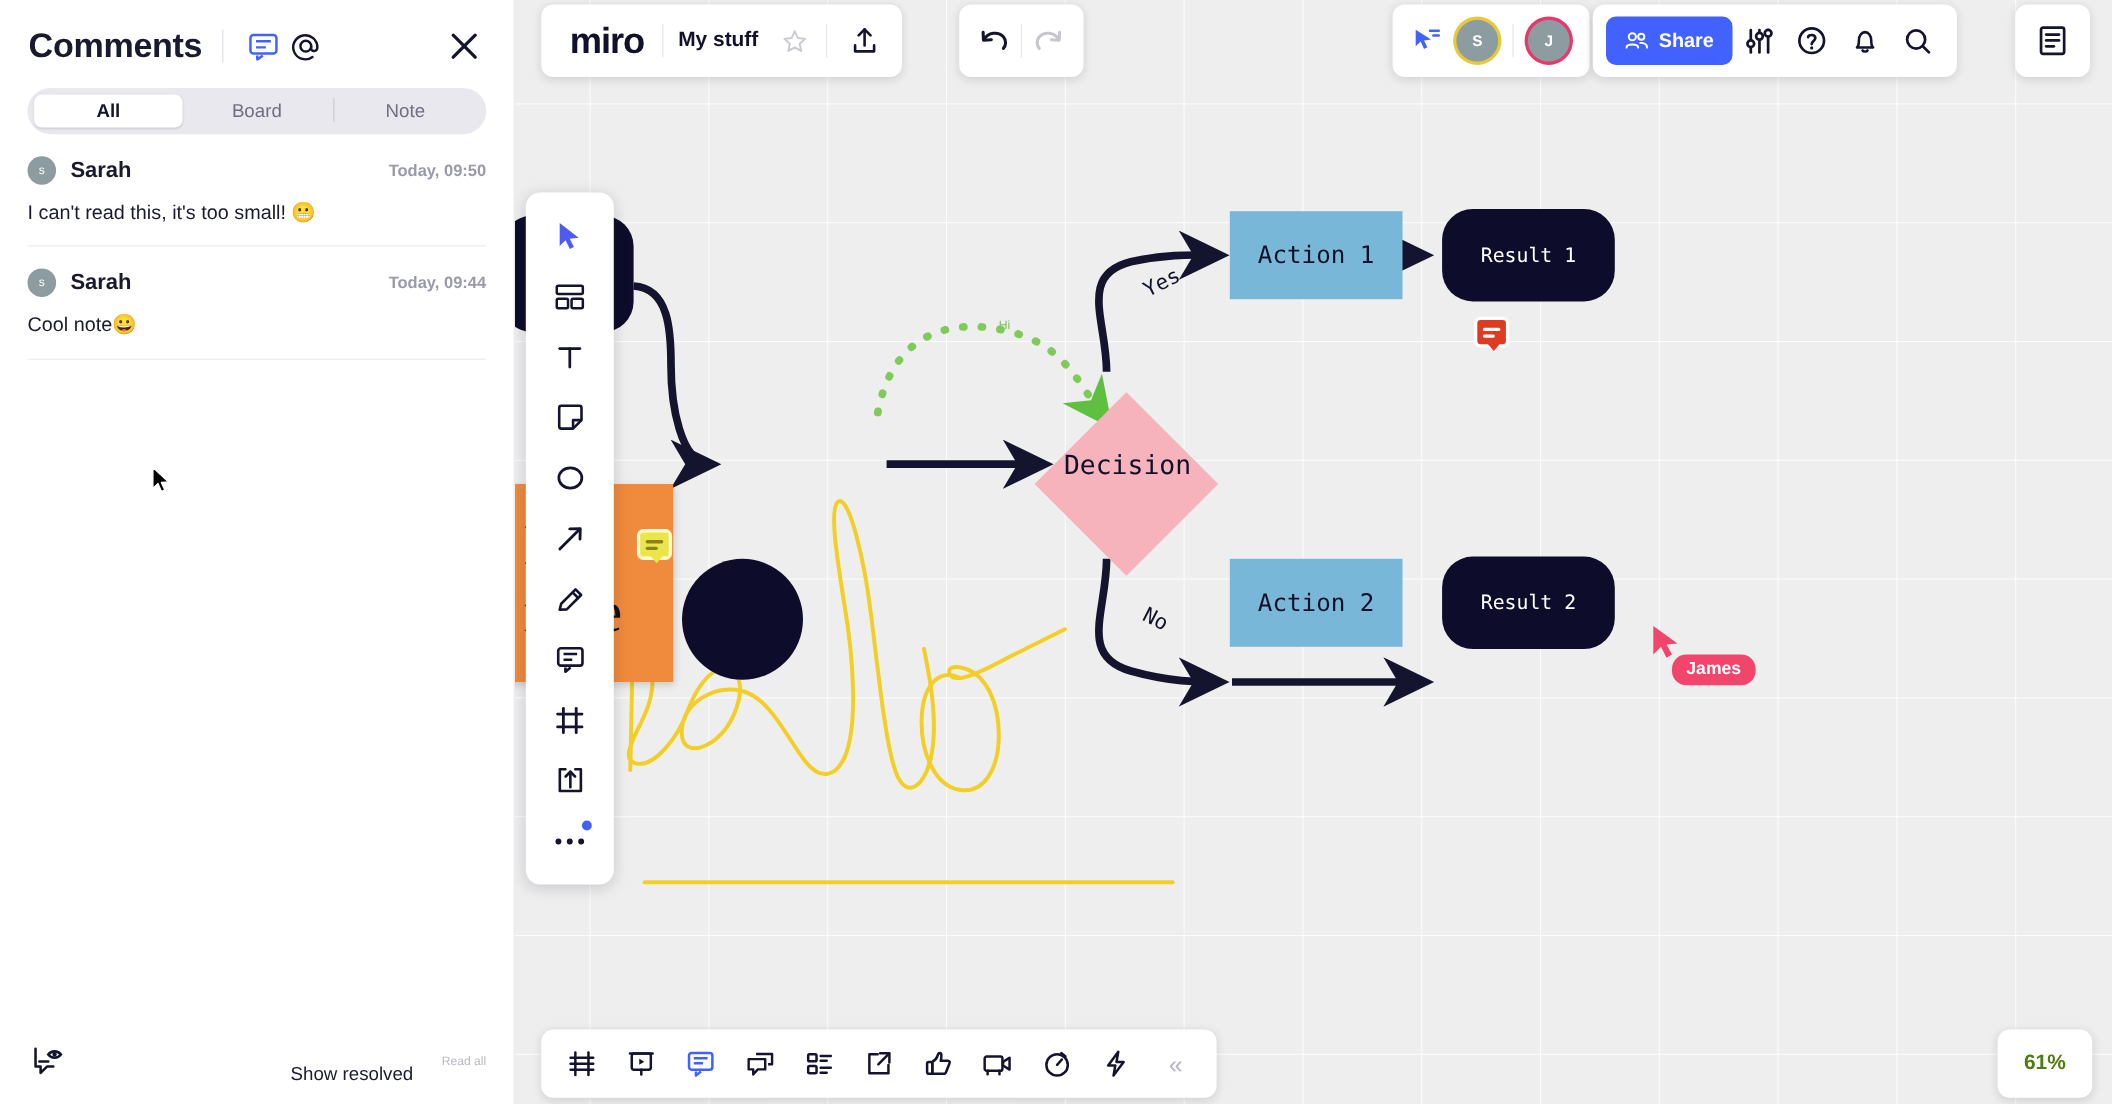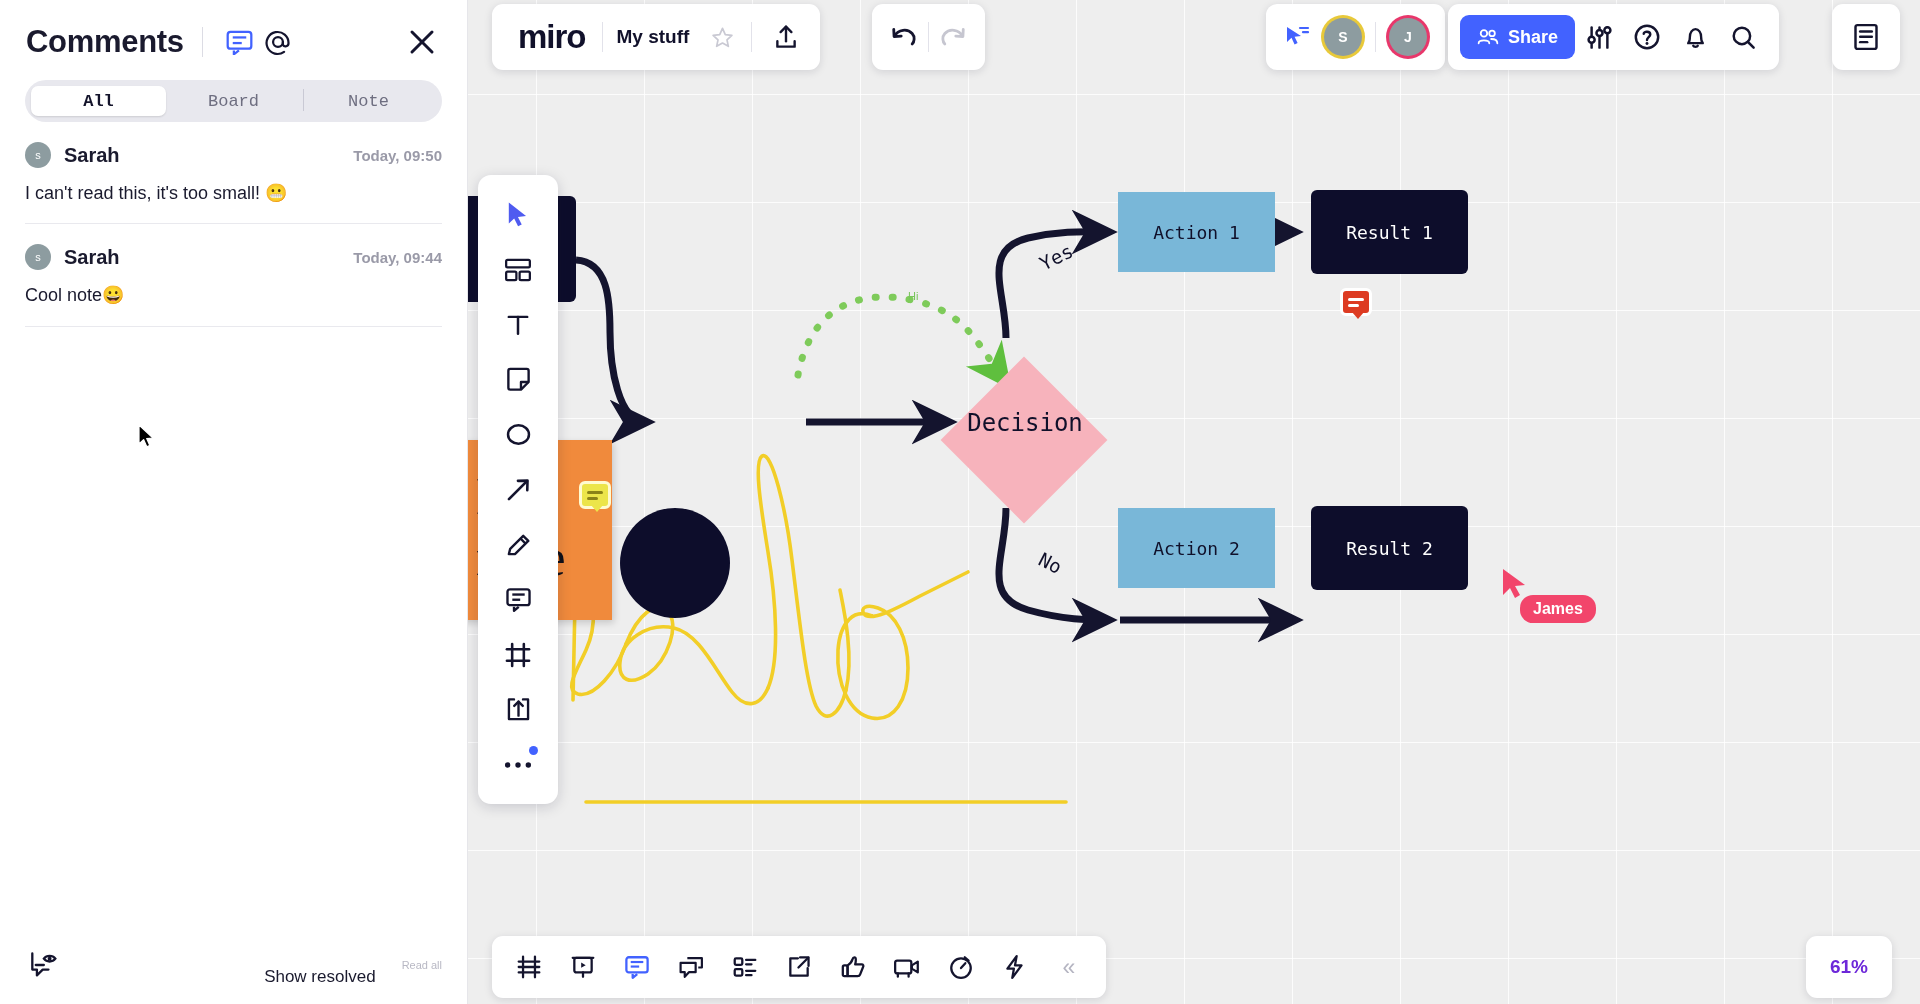"All" .cm-tabs { font-family: Liberation Mono, monospace -> none }
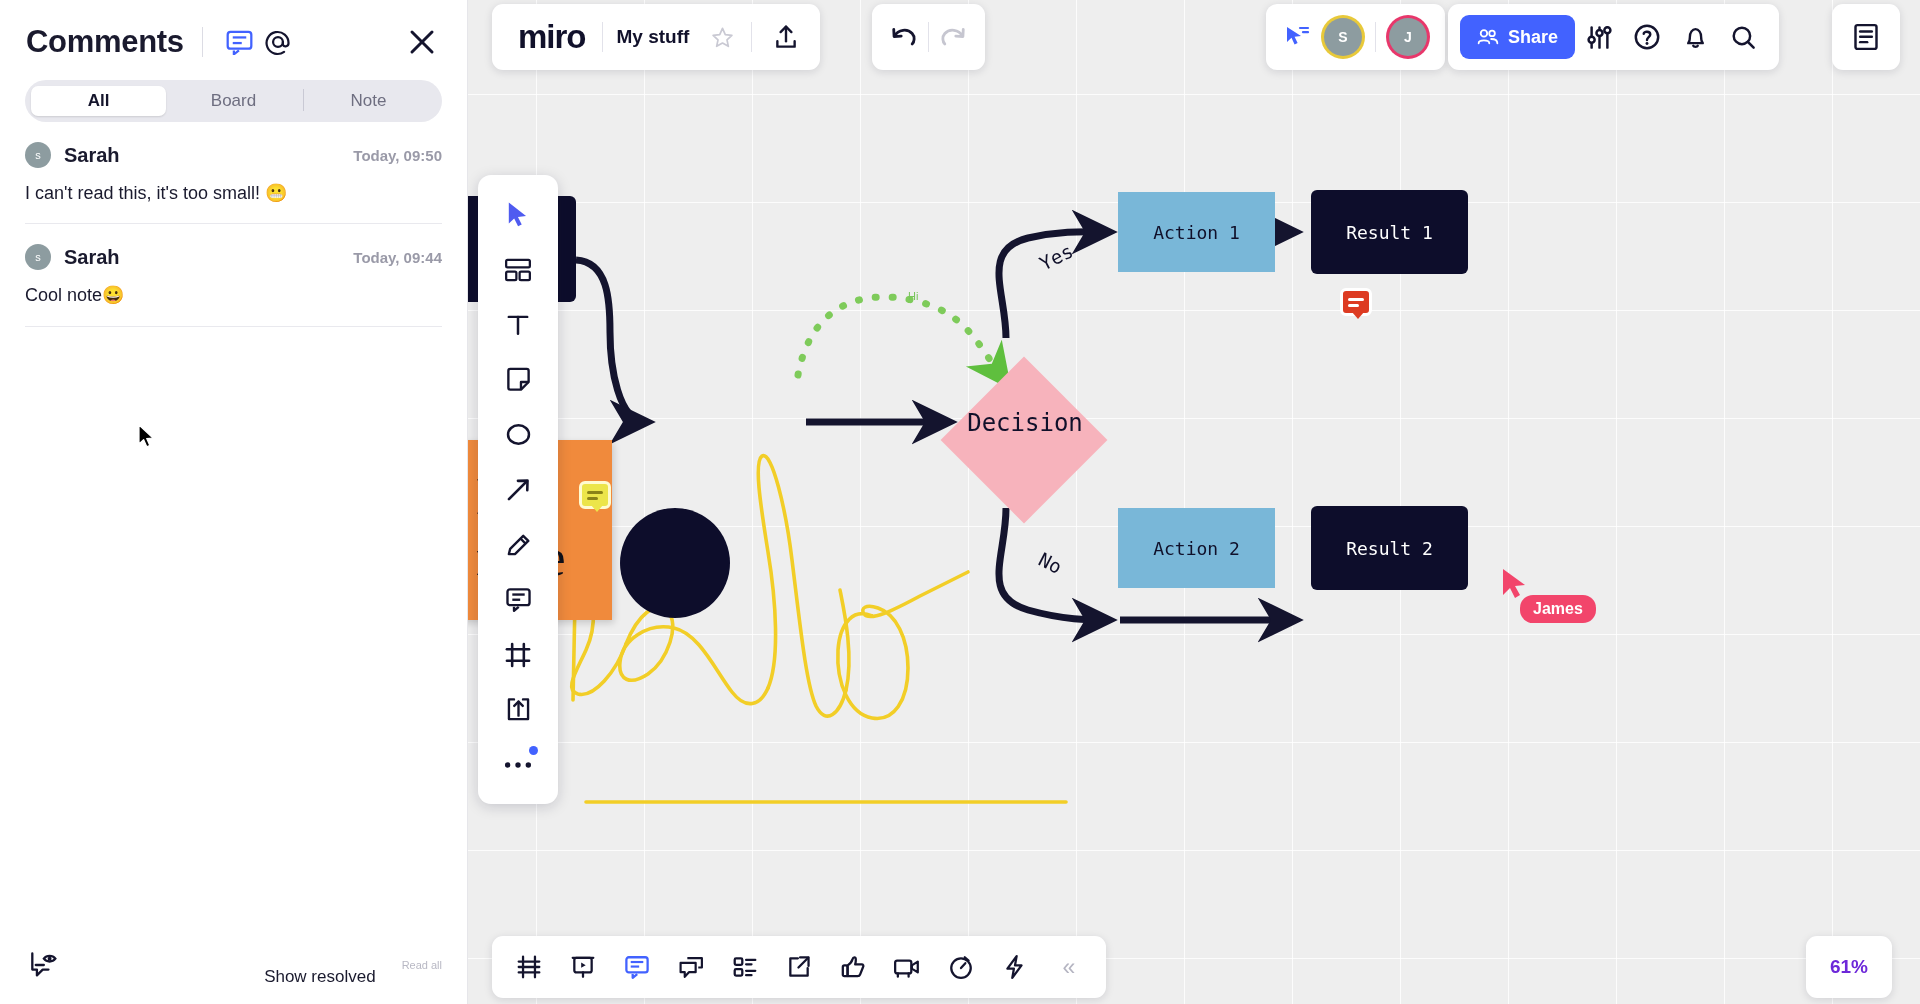"Action 1" .node-blue { font-size: 18px -> 22px }
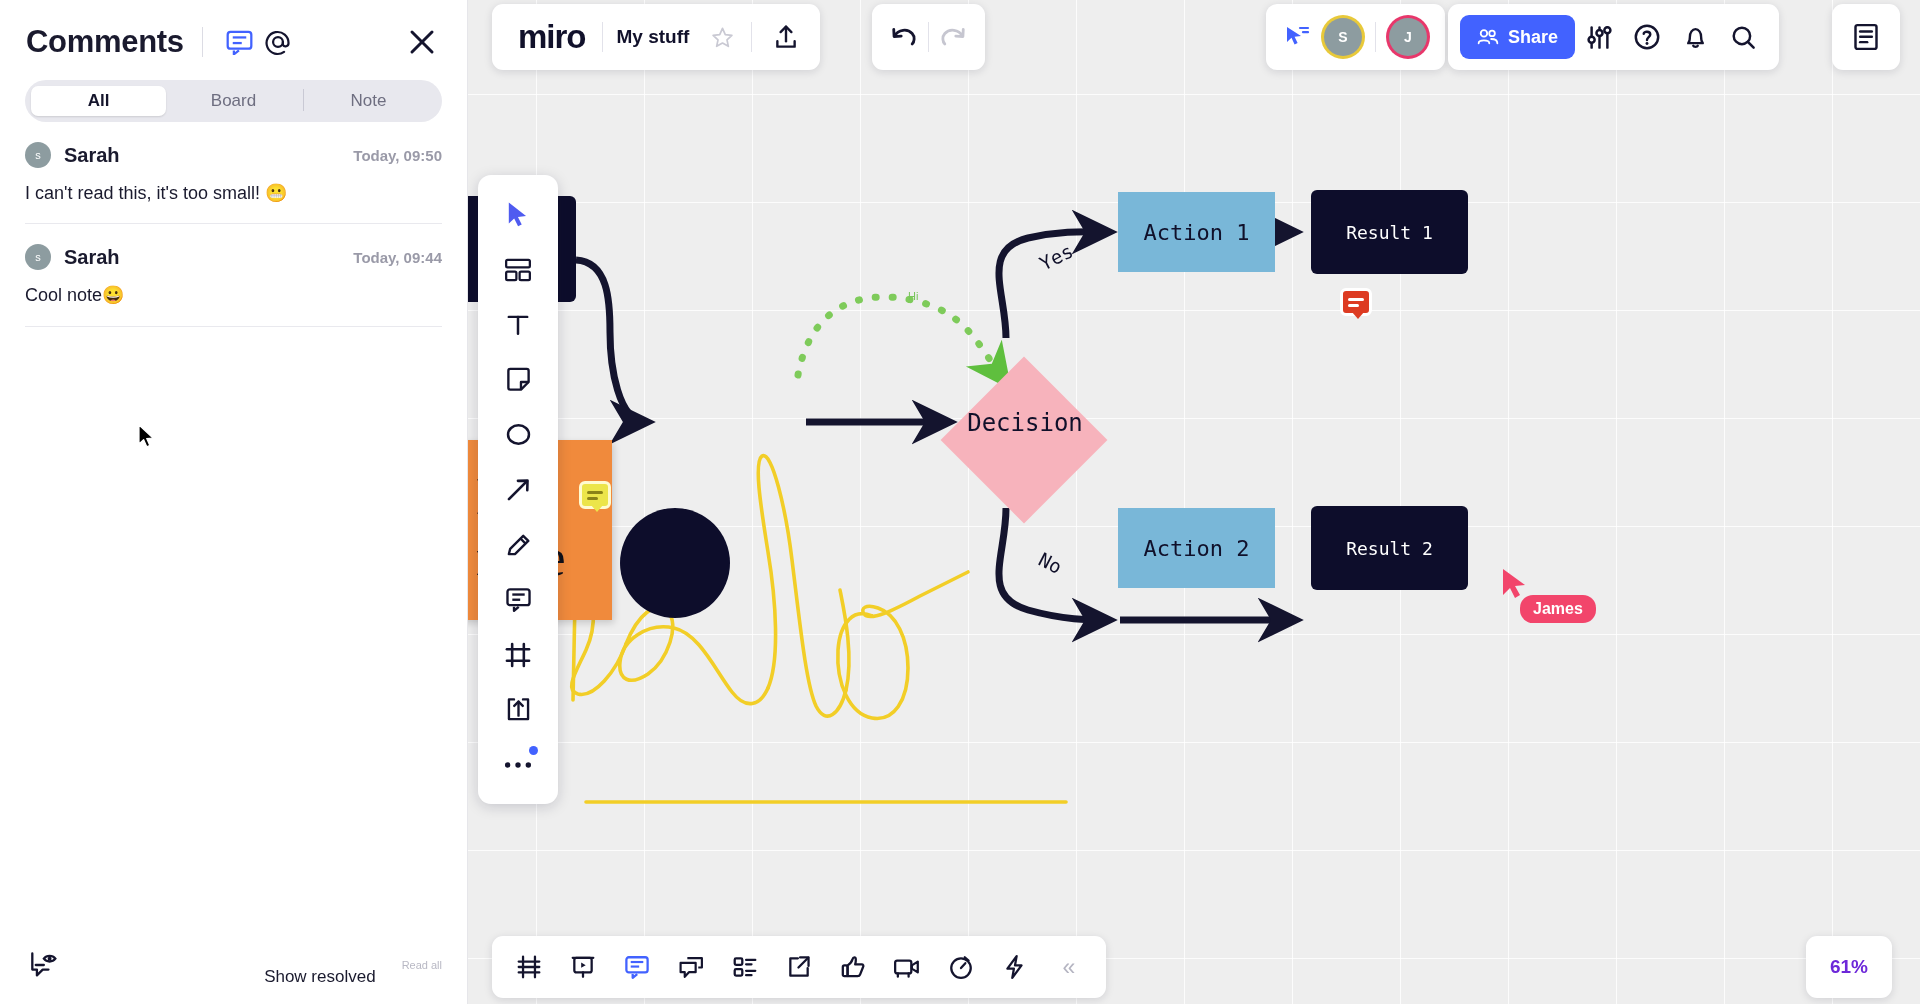"Result 1" .node-dark { border-radius: 6px -> 28px }
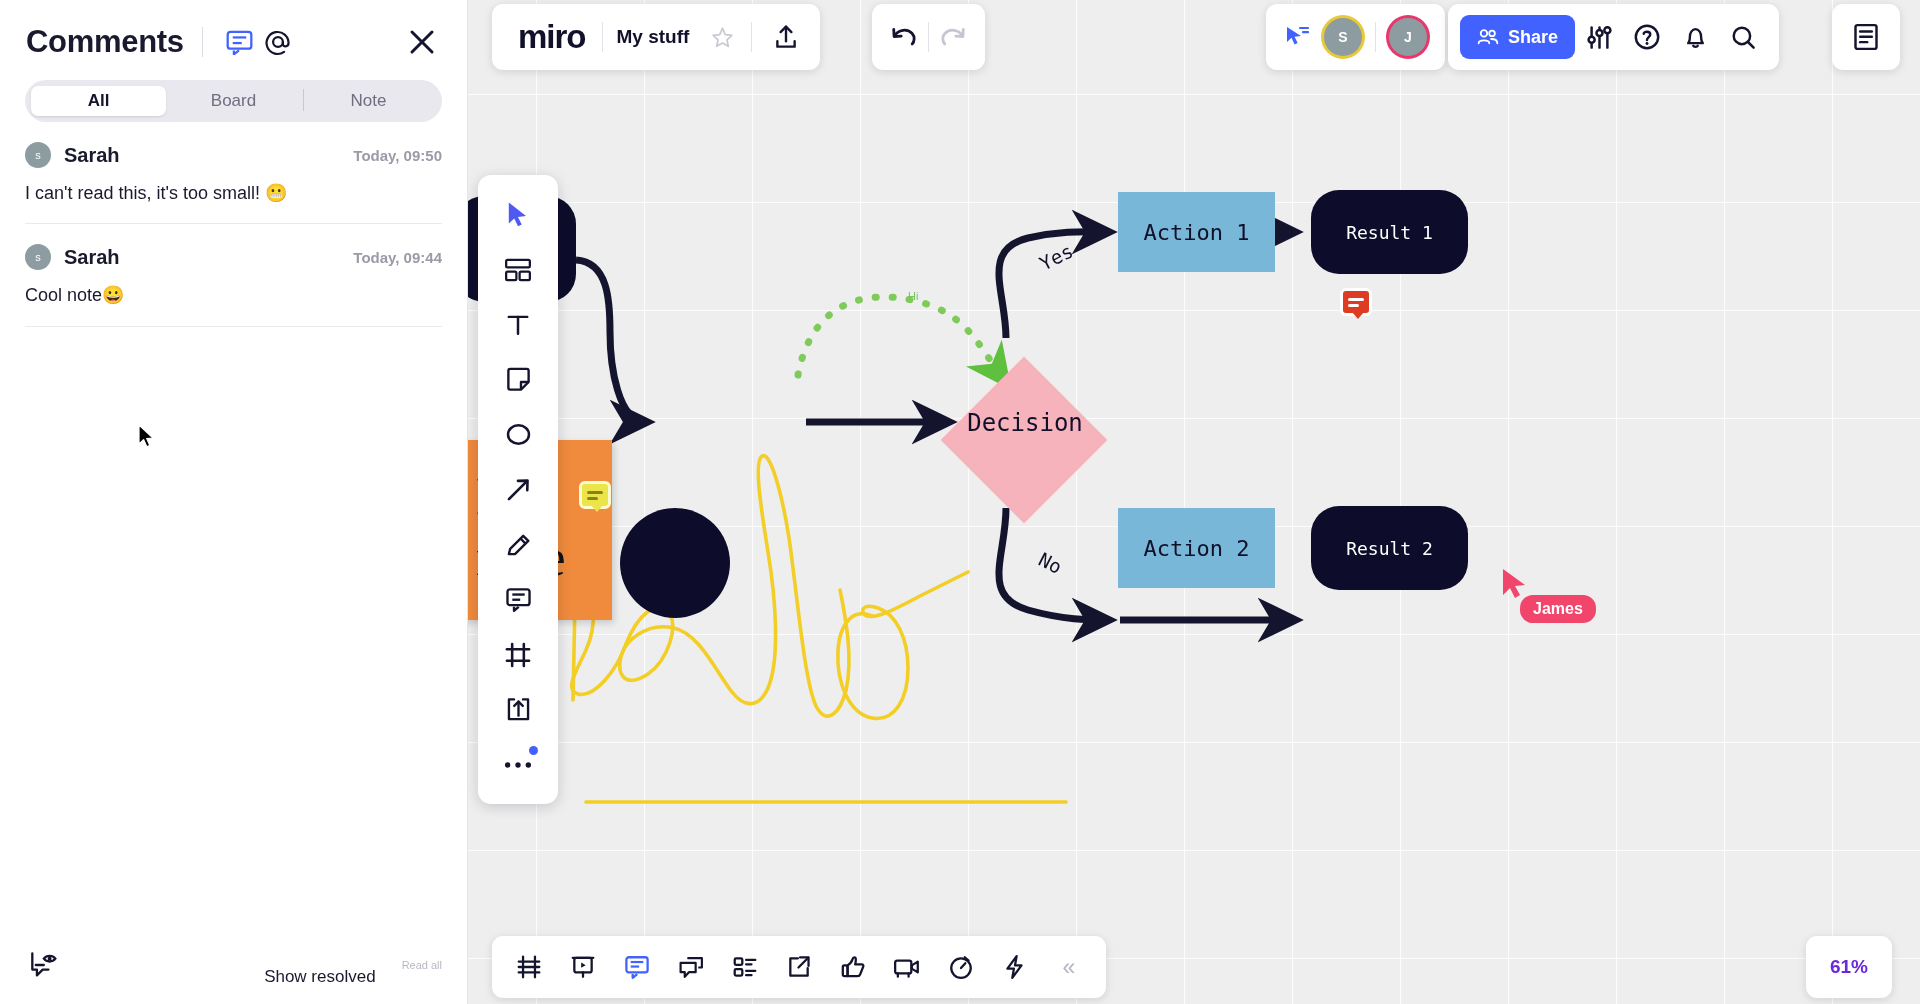"61%" #zoombar { color: #6d28d9 -> #4d7c0f; right: 28px -> 18px }
